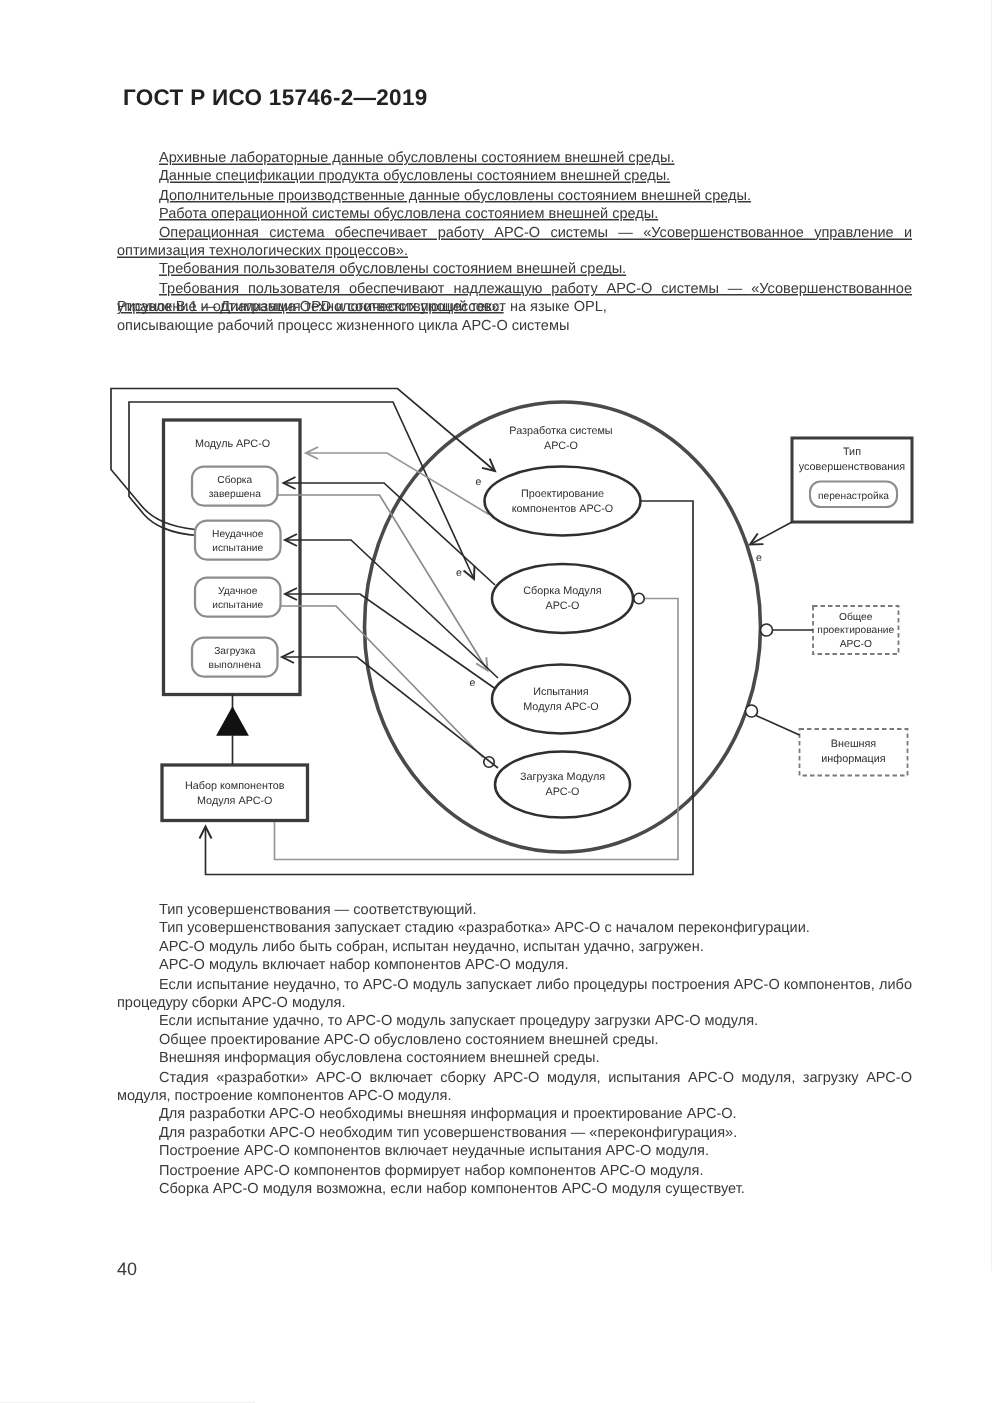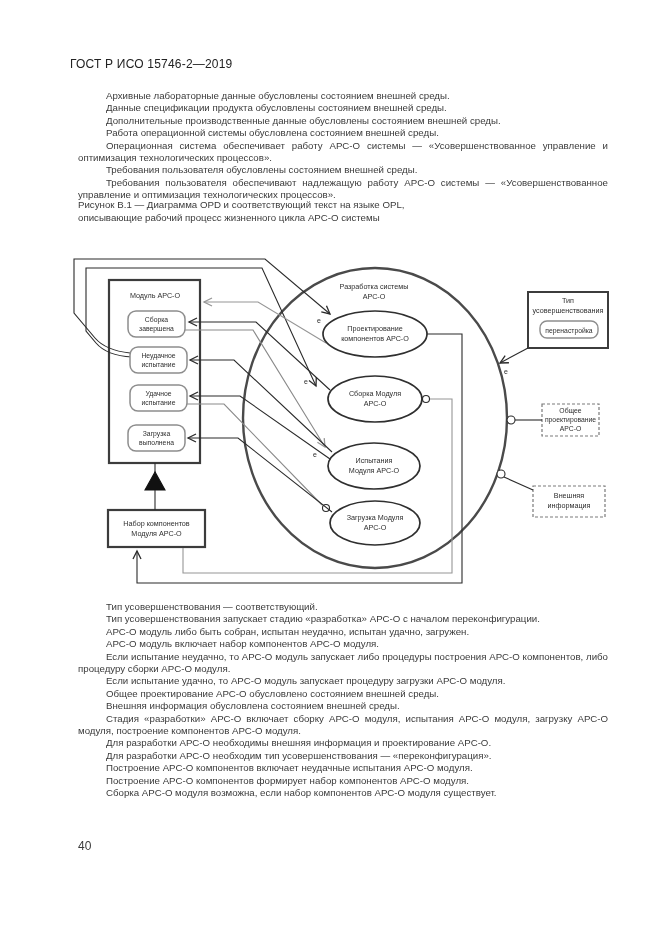"ГОСТ Р ИСО 15746-2—2019" .doc-header { font-size: 12px -> 15px; font-weight: normal -> bold; left: 70px -> 82px }
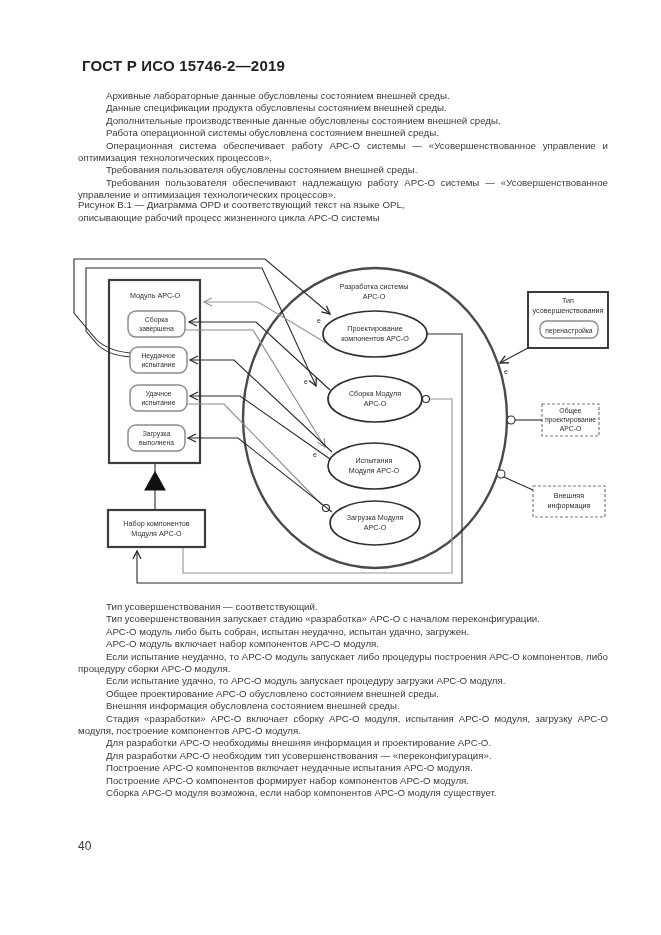"Архивные лабораторные данные обусловлены" .textblock.top { text-decoration: none -> underline; top: 90px -> 100px }
